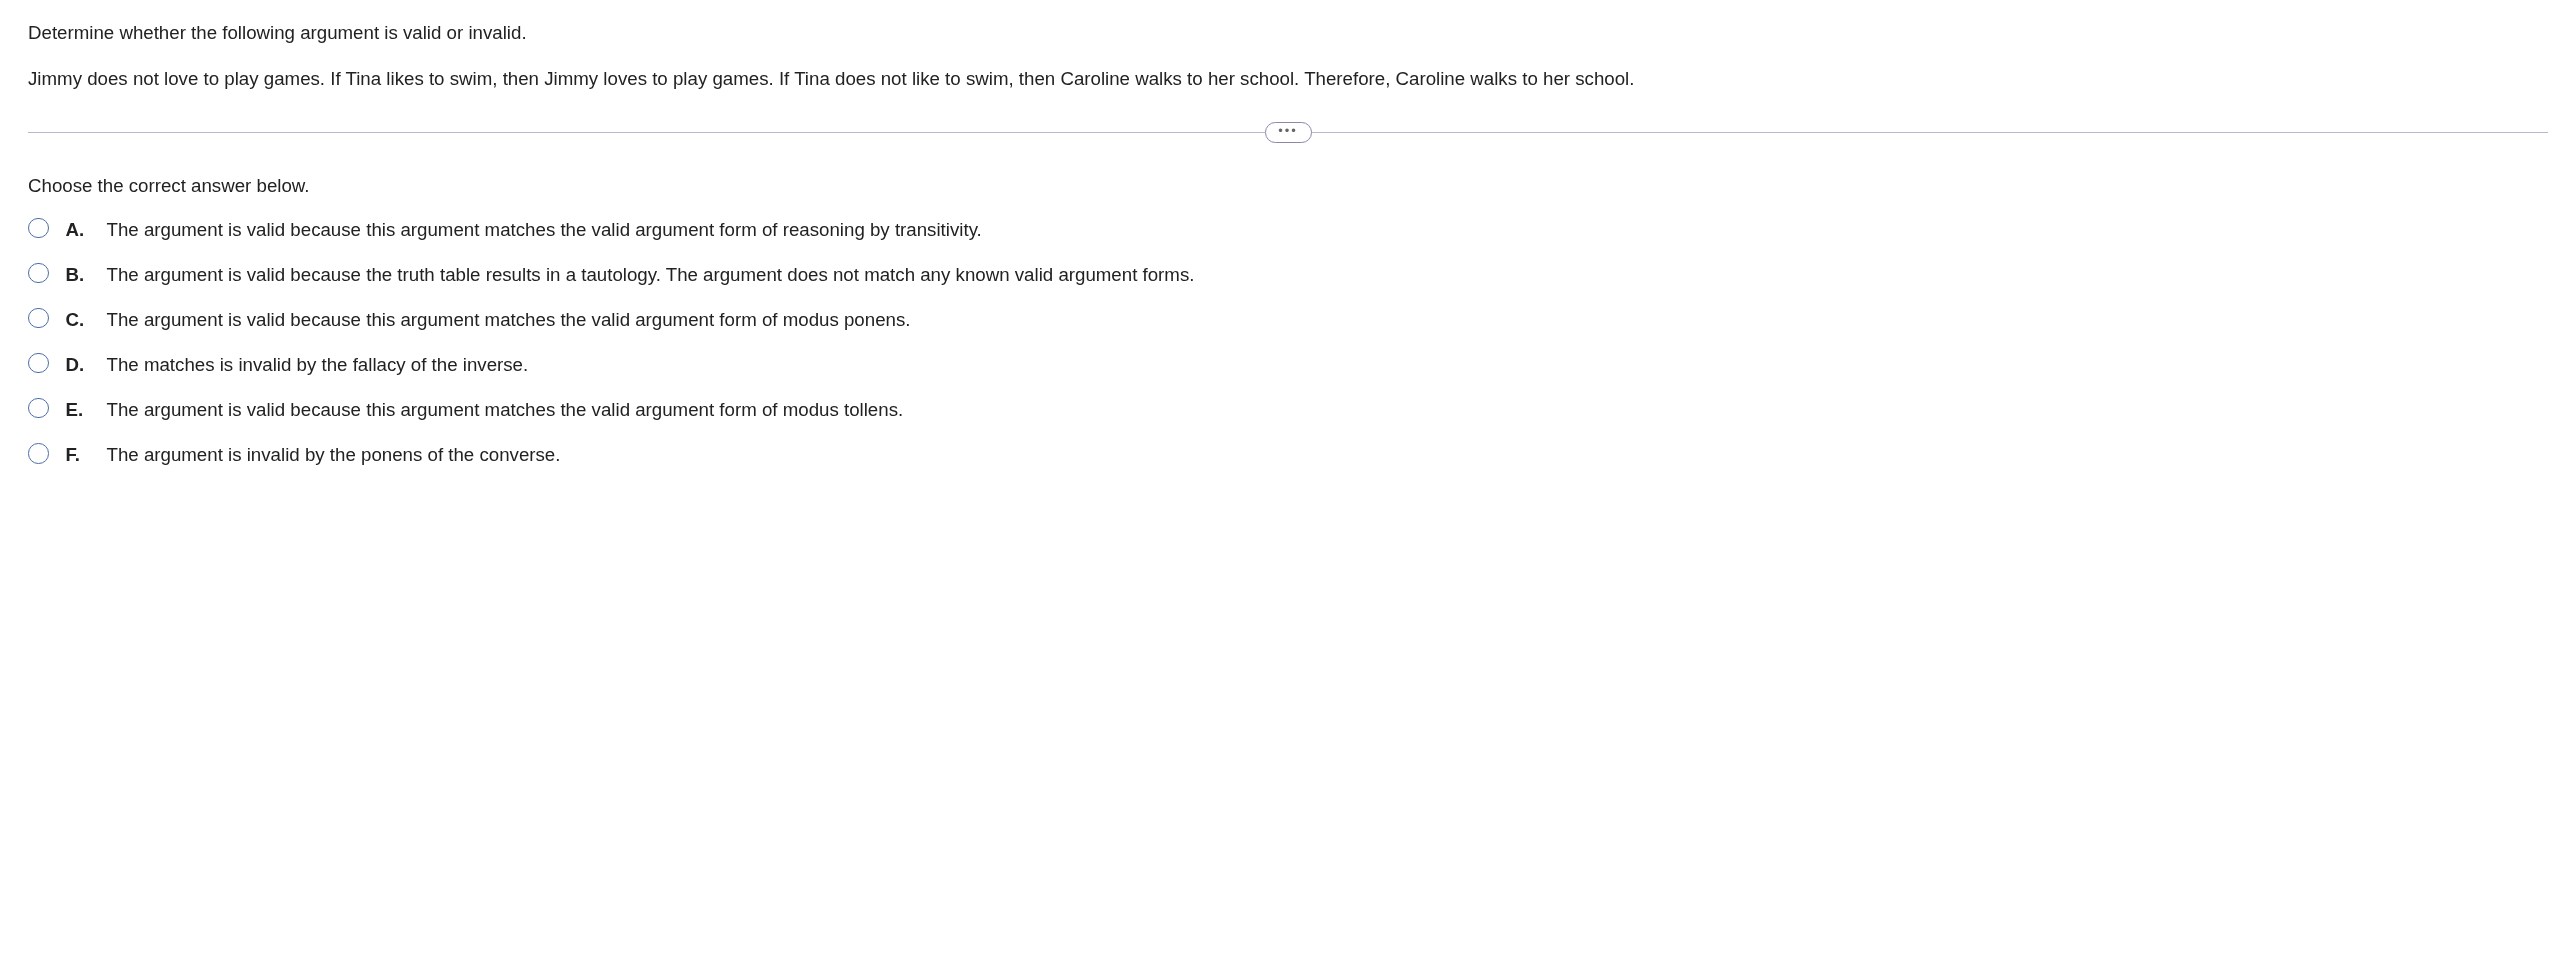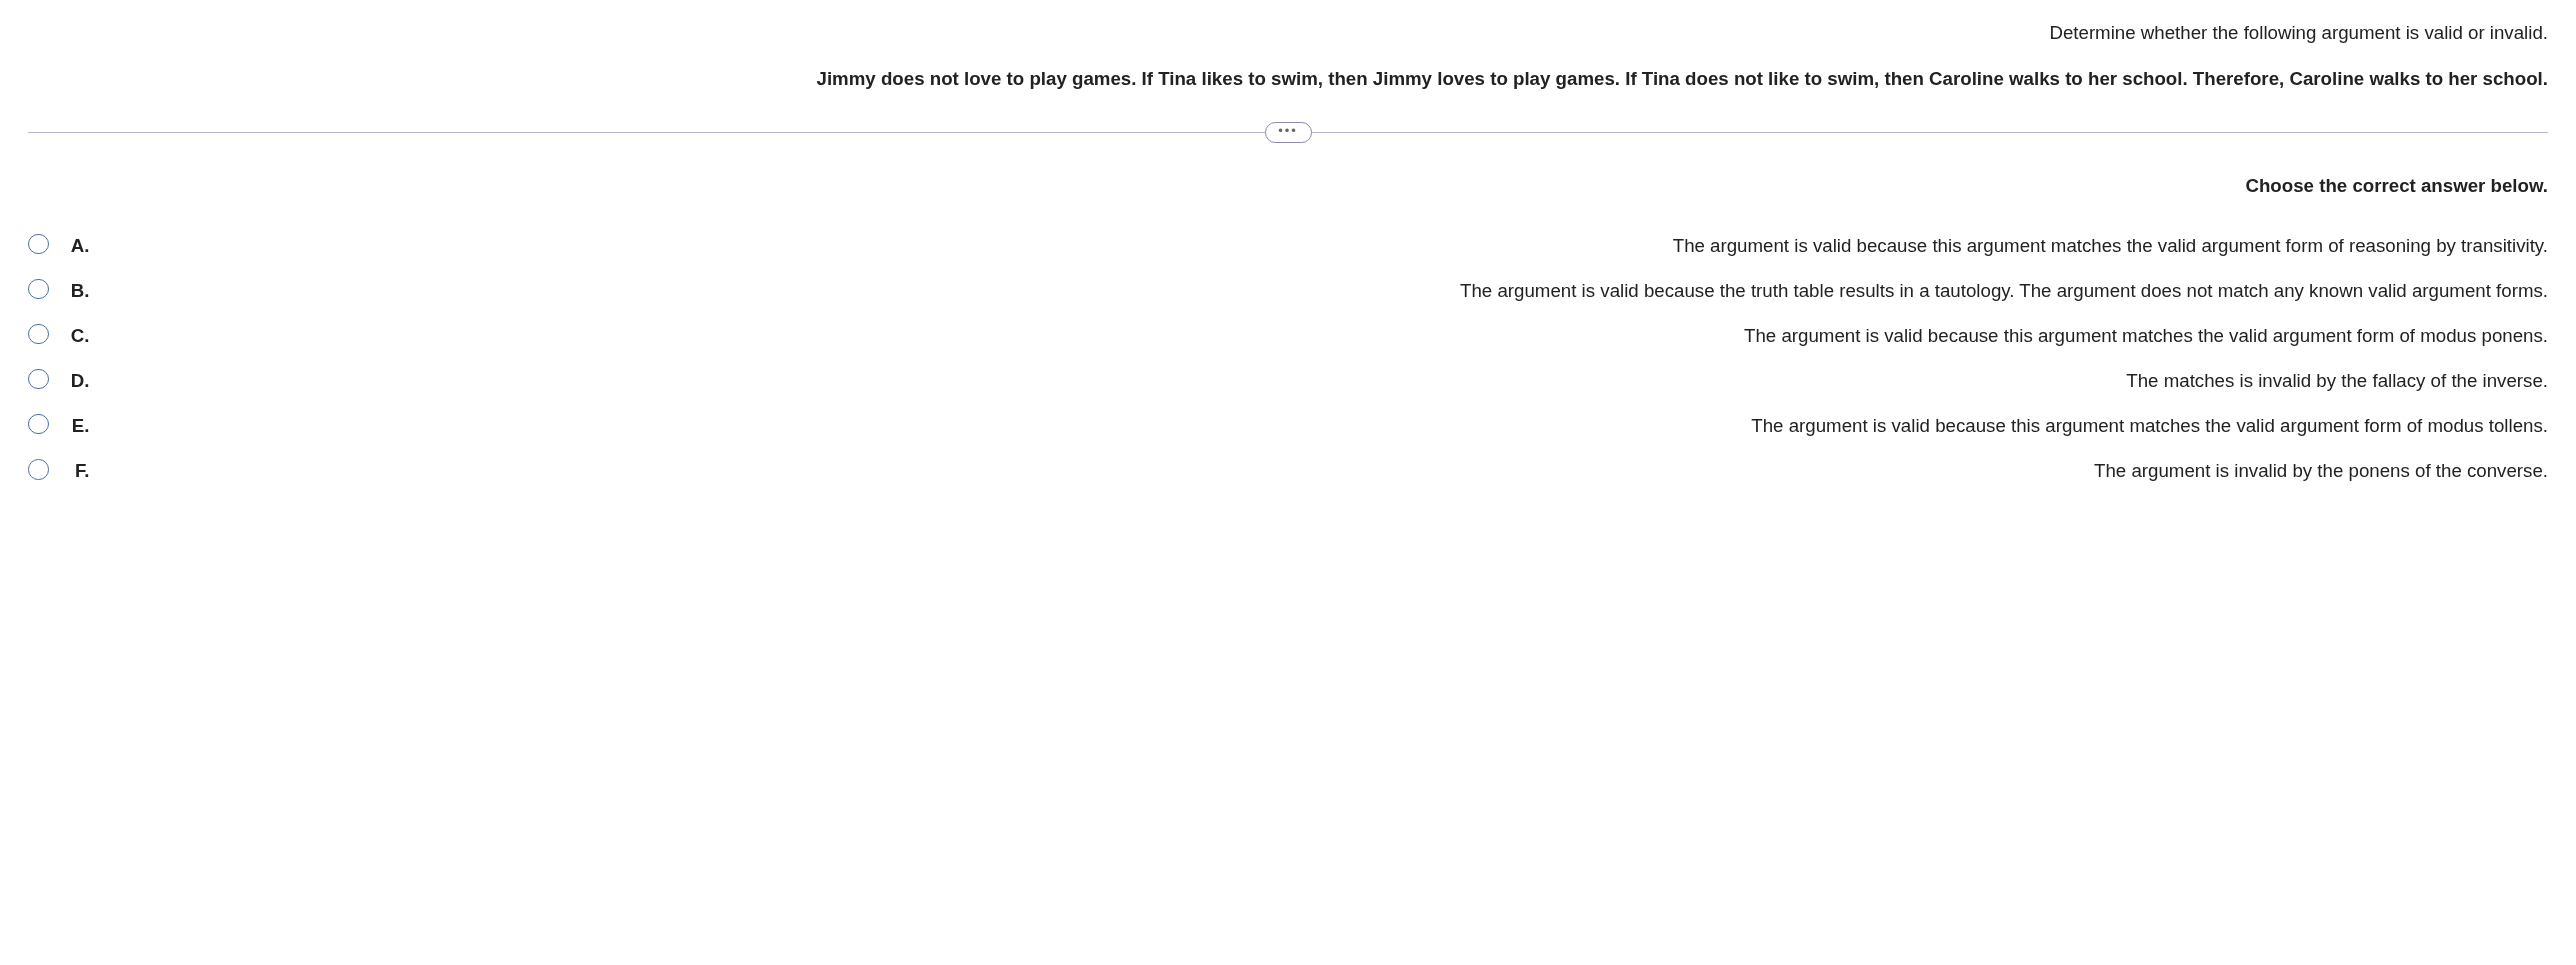"Determine whether the following argument" * { text-align: right -> none }
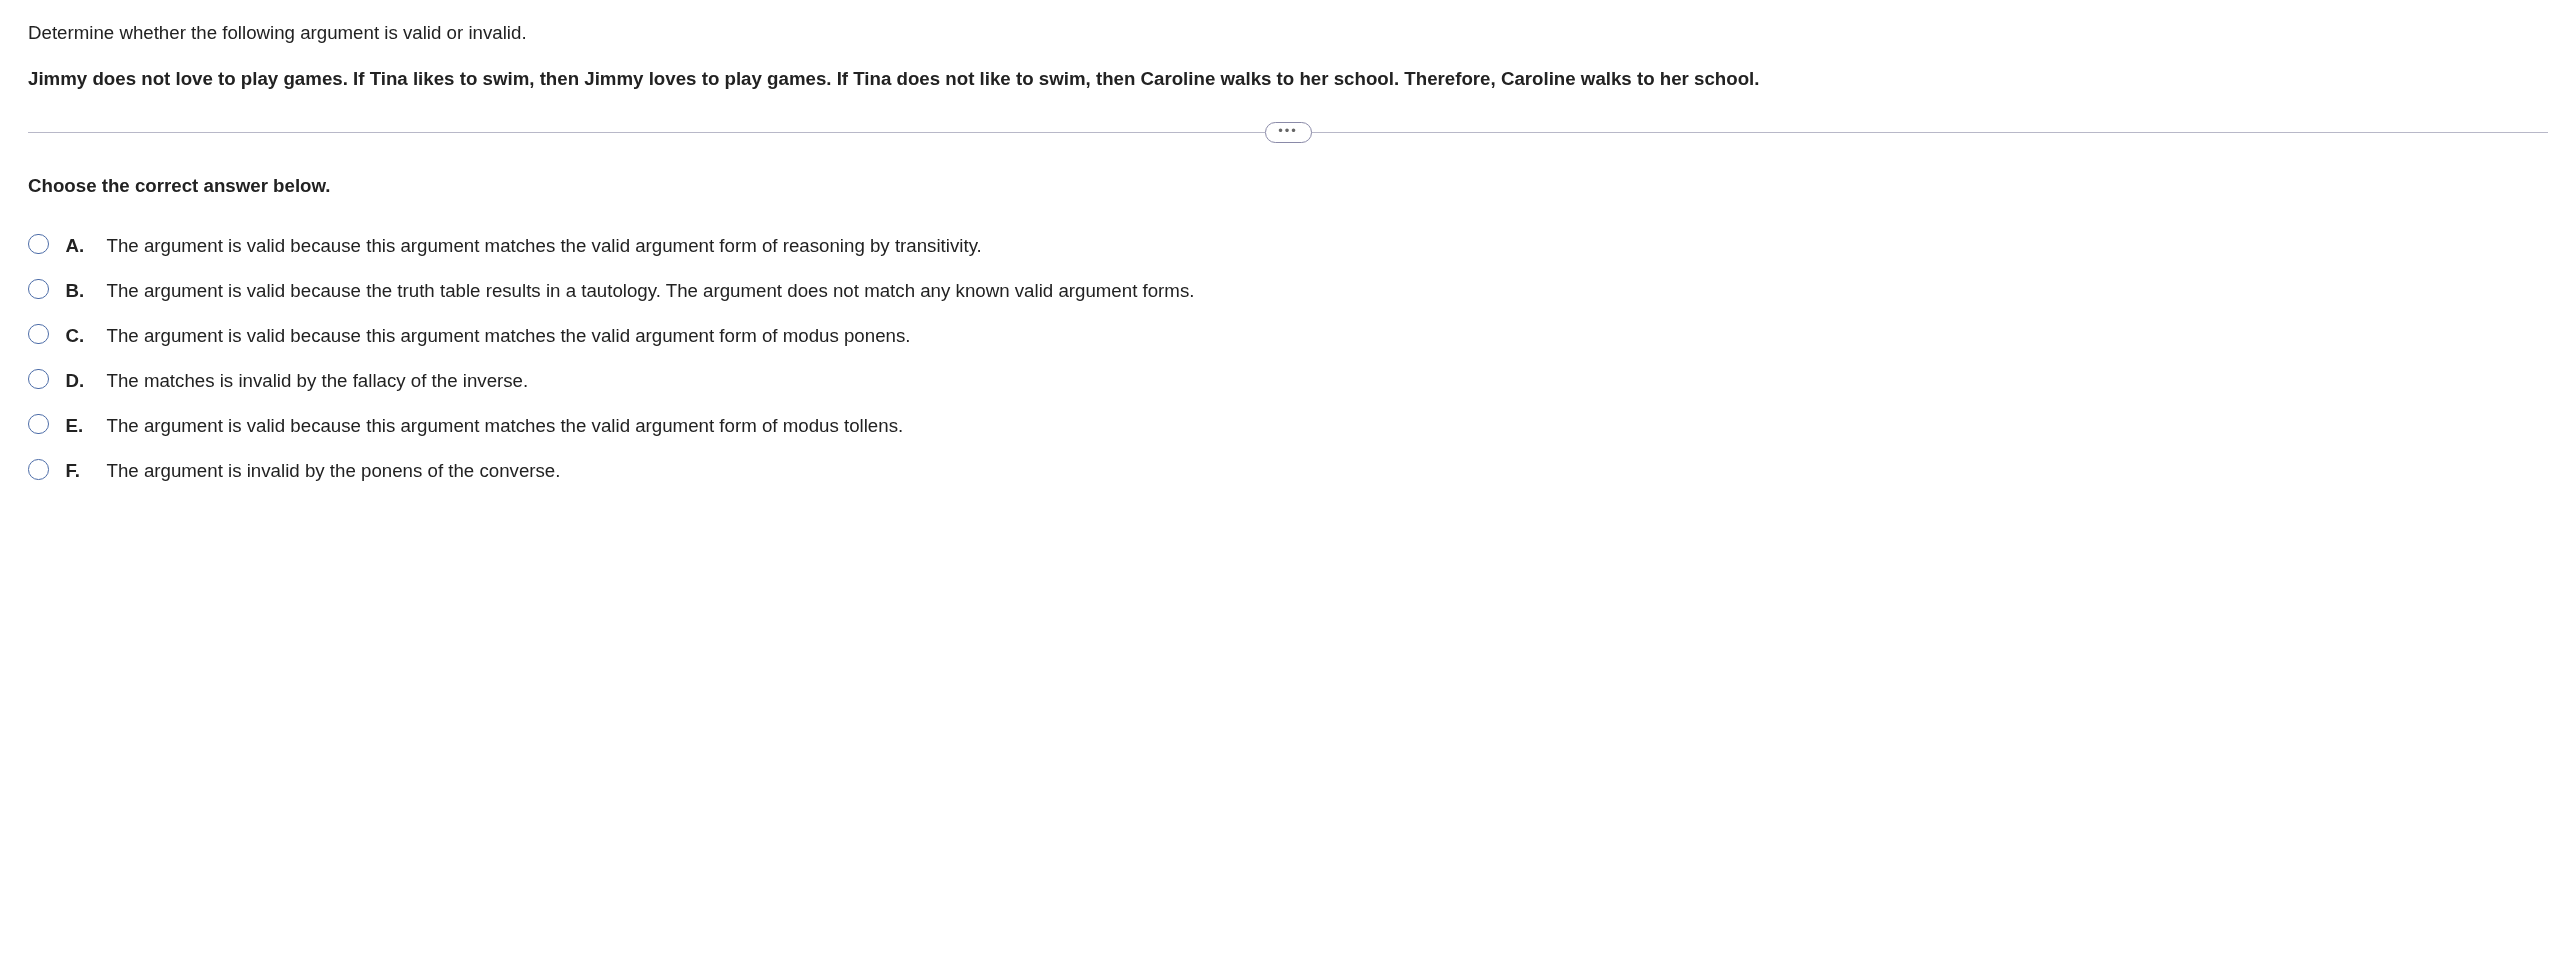"Jimmy does not love to" .question-body { font-weight: bold -> none }
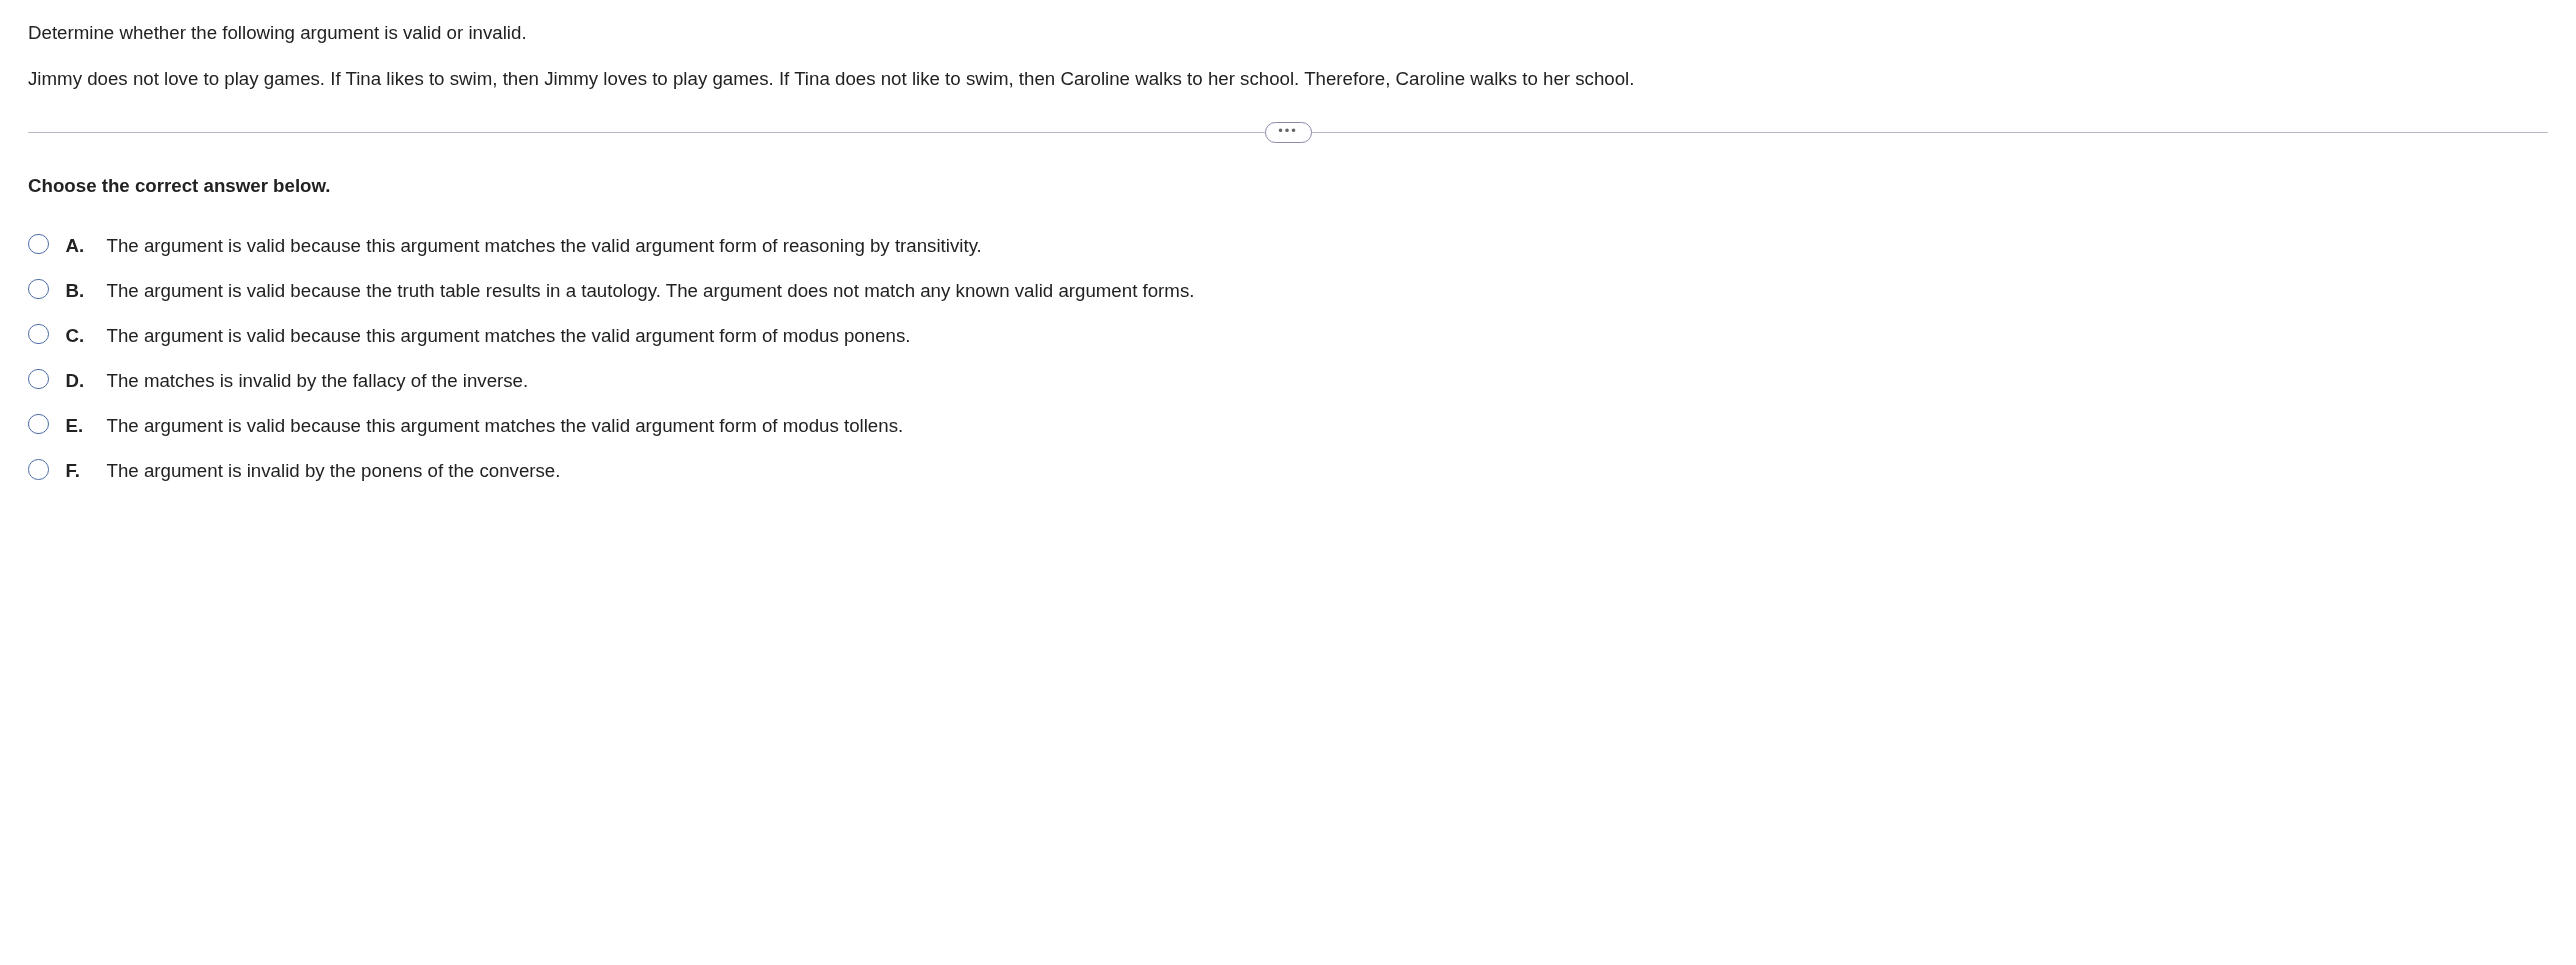"Choose the correct answer below." .prompt { font-weight: bold -> none; margin-bottom: 32px -> 16px }
